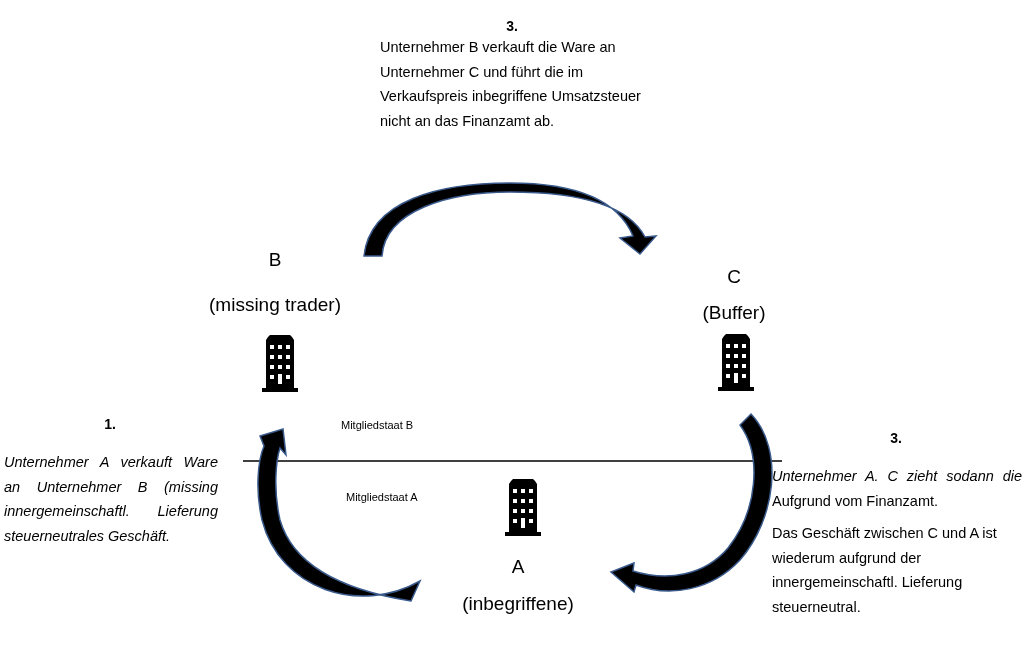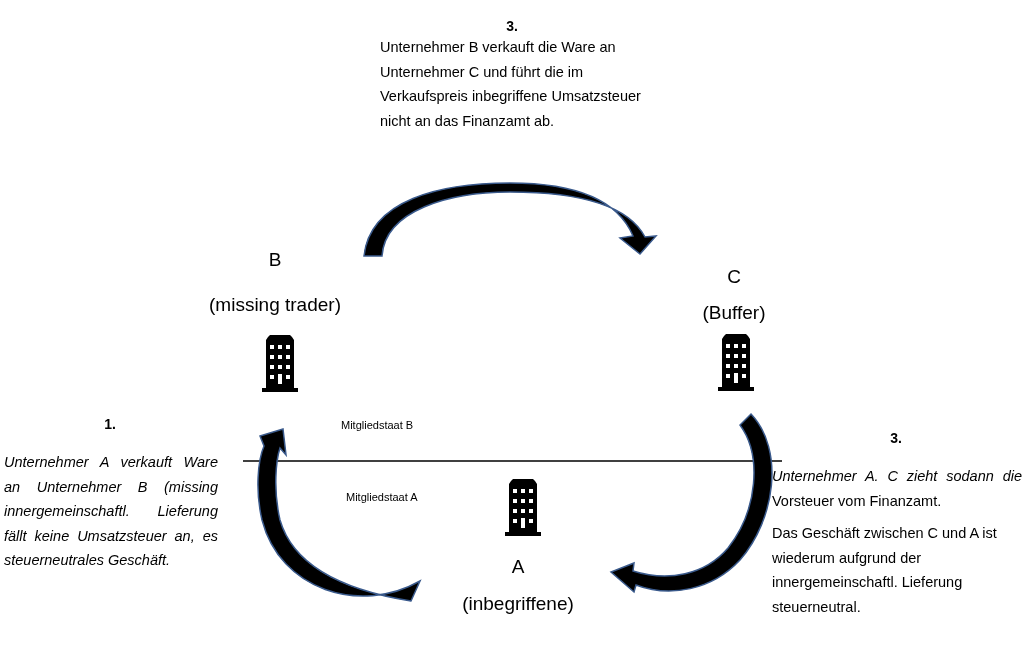"Vorsteuer vom Finanzamt." div { text: Vorsteuer -> Aufgrund }
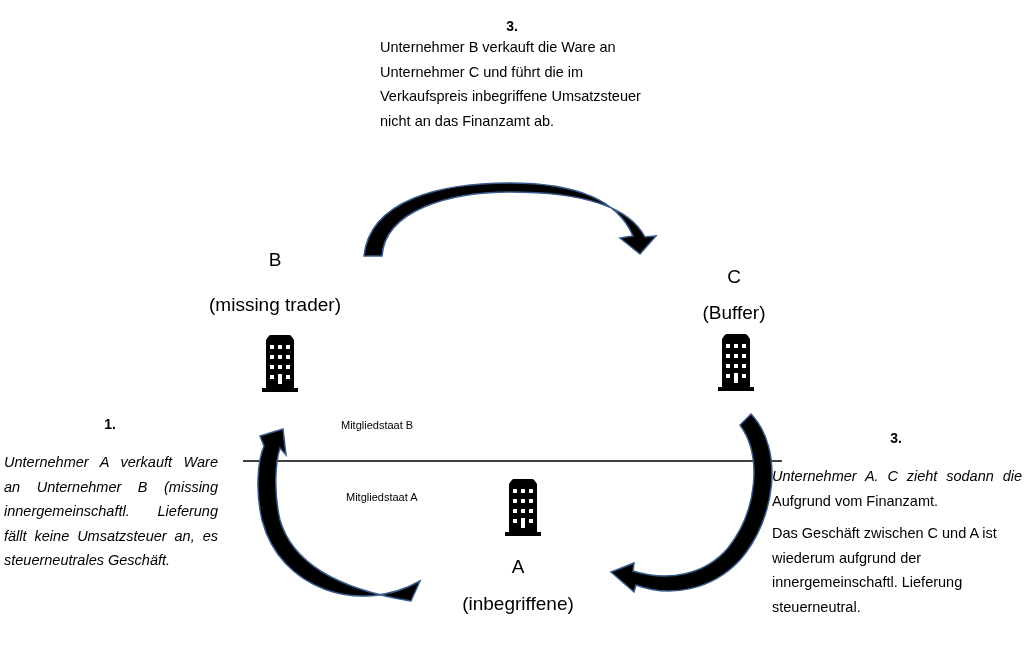"fällt keine Umsatzsteuer an, es" div { html: <div>fällt keine Umsatzsteuer an, es</div> -> none }
